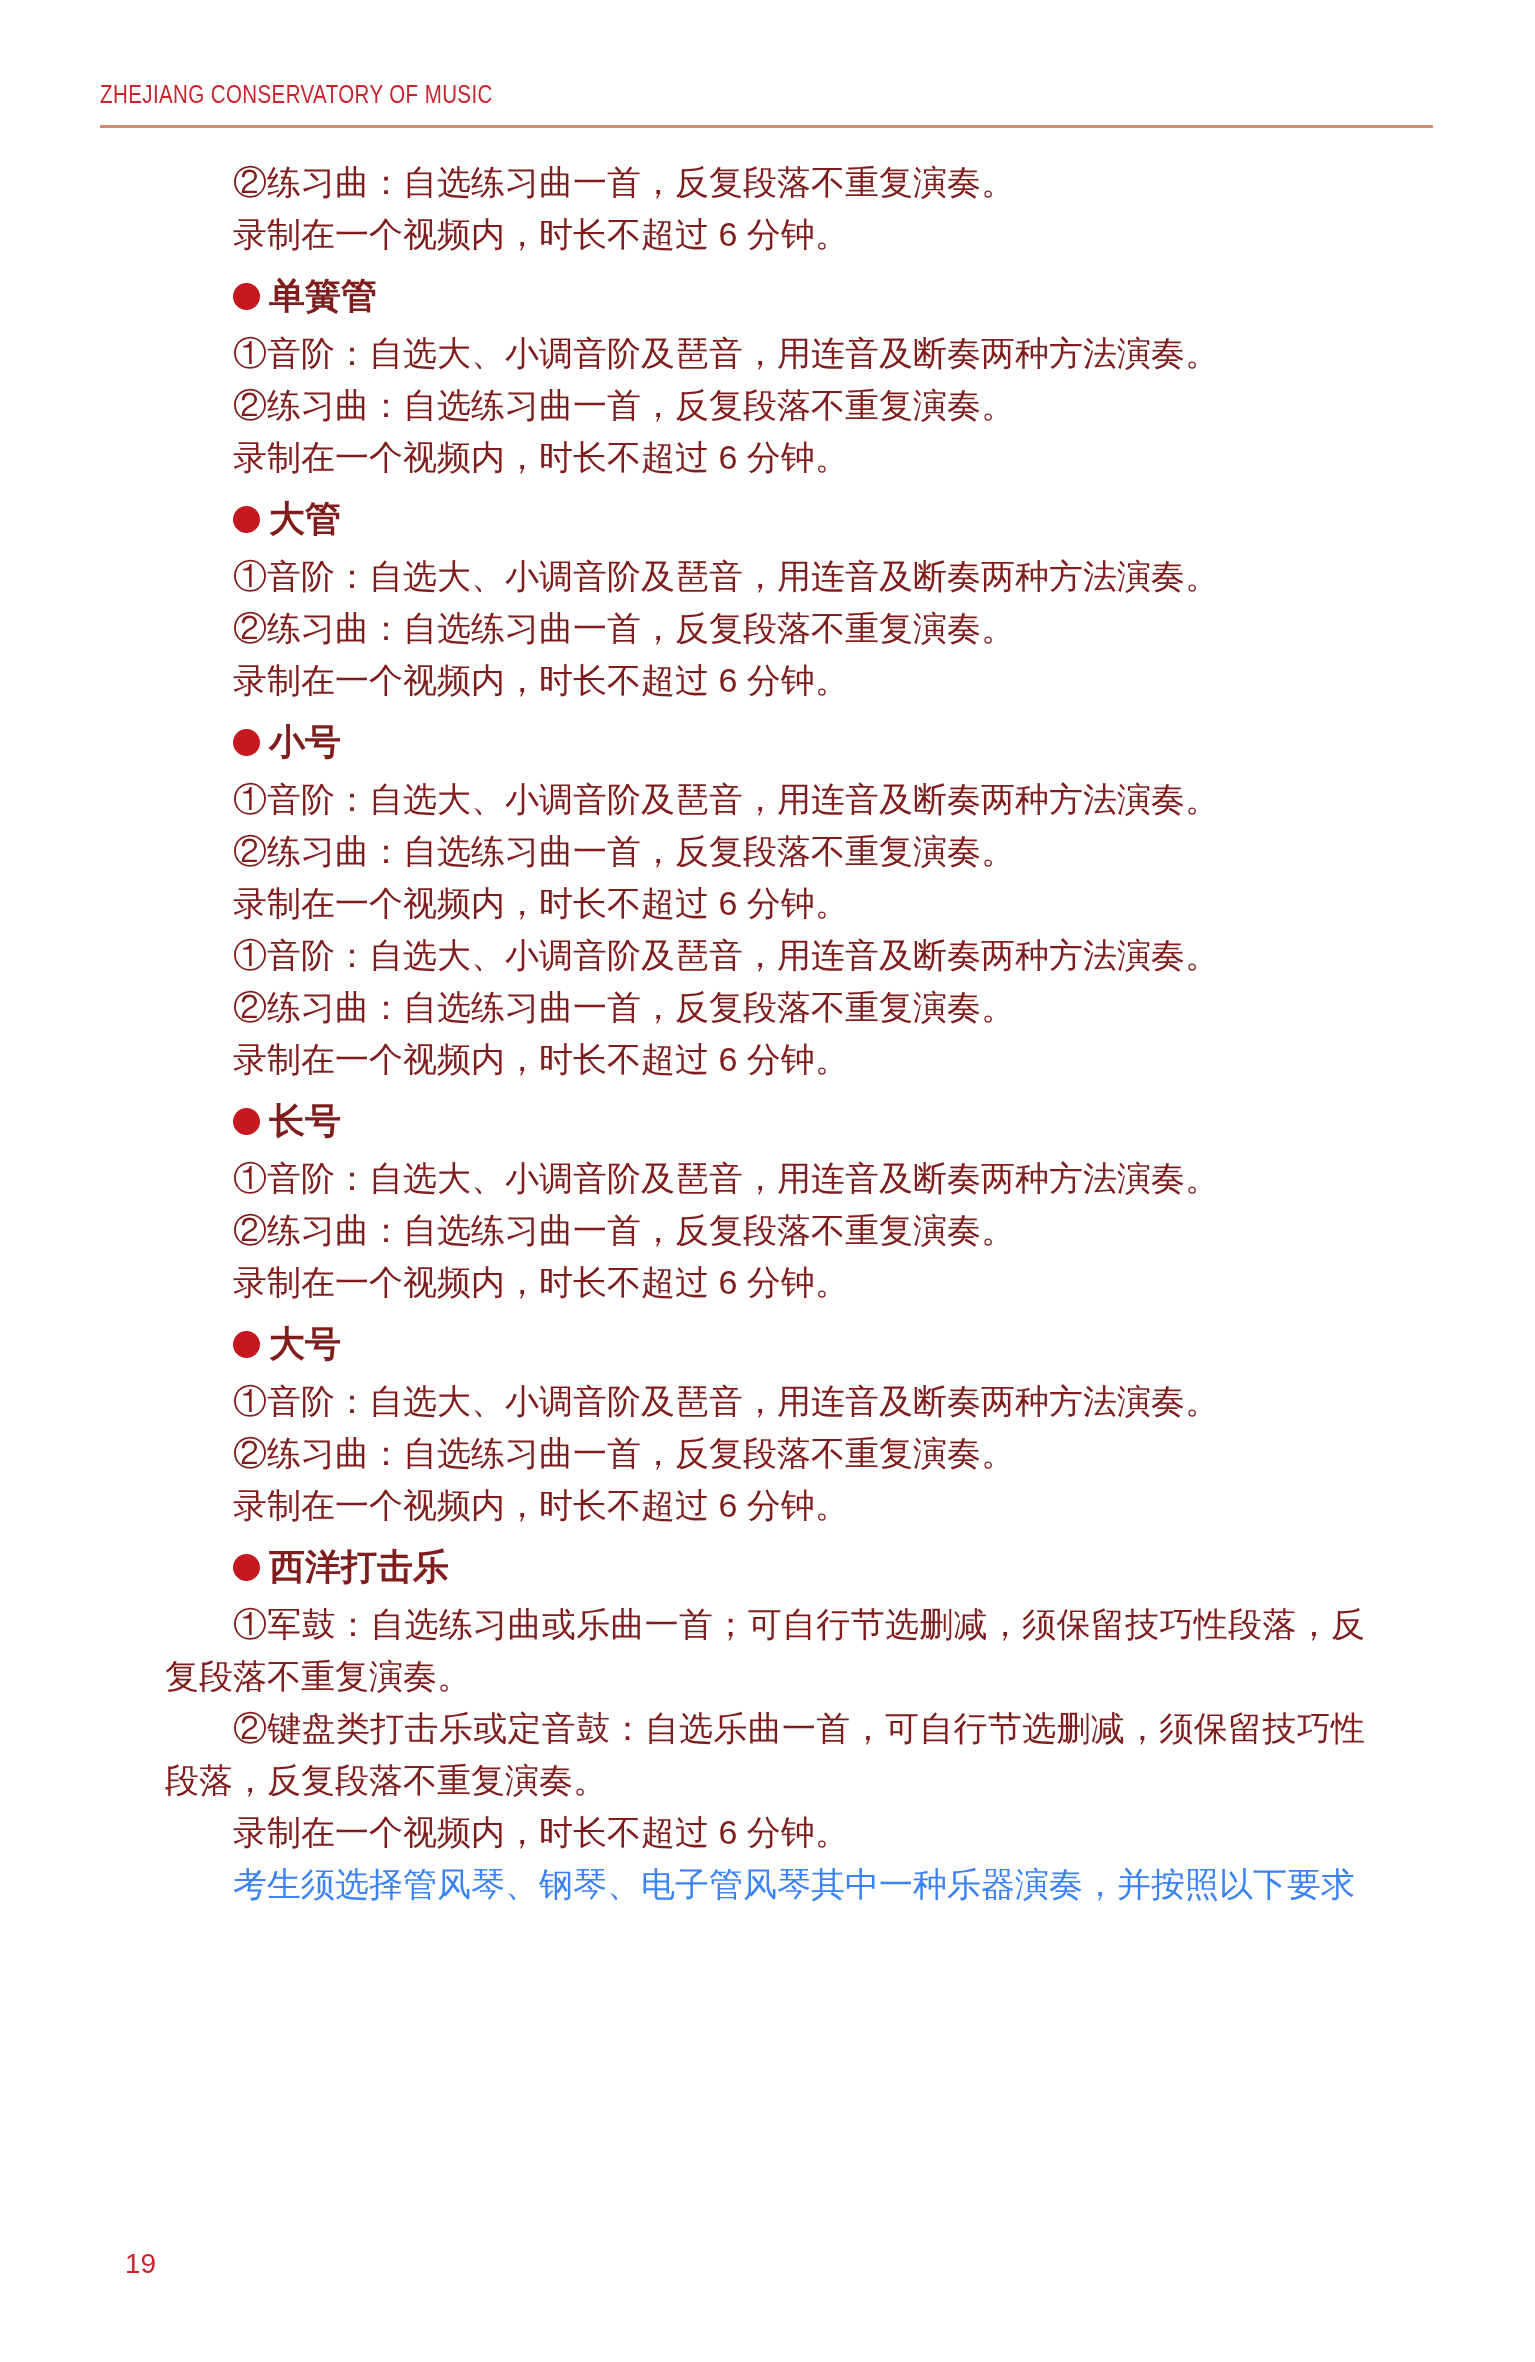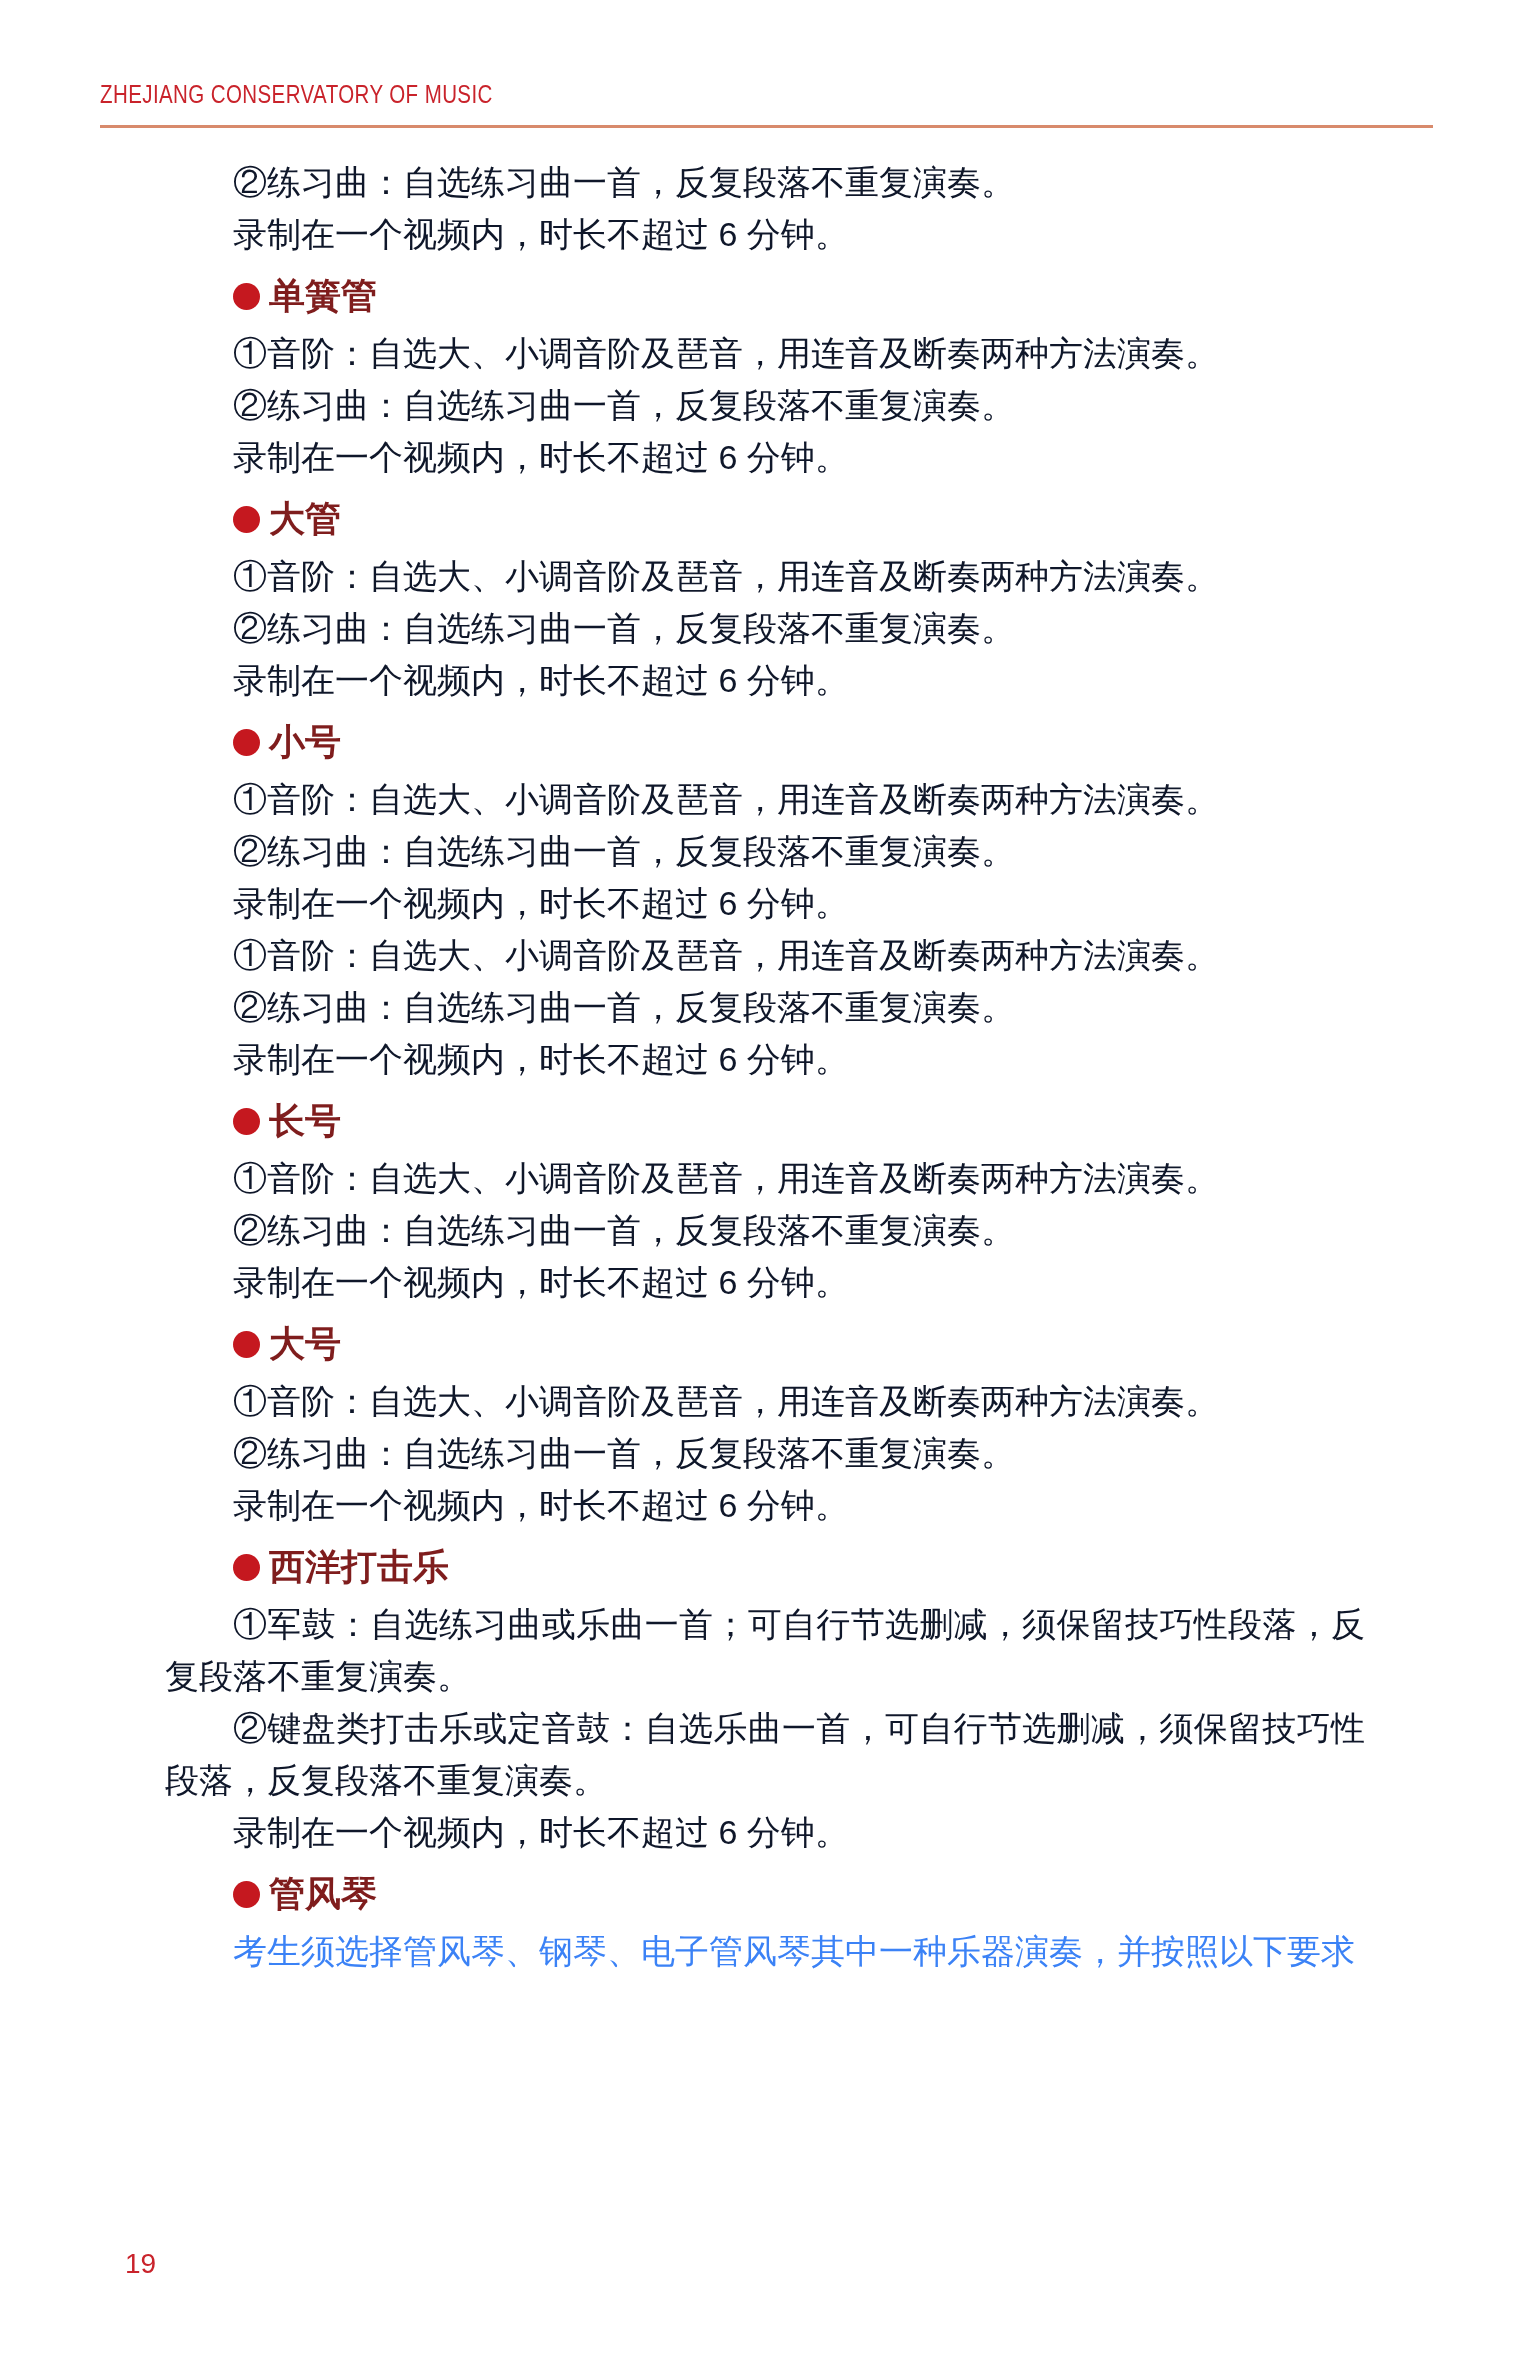"②练习曲：自选练习曲一首，反复段落不重复演奏。" .body-line { color: #0f172a -> #7f1d1d }
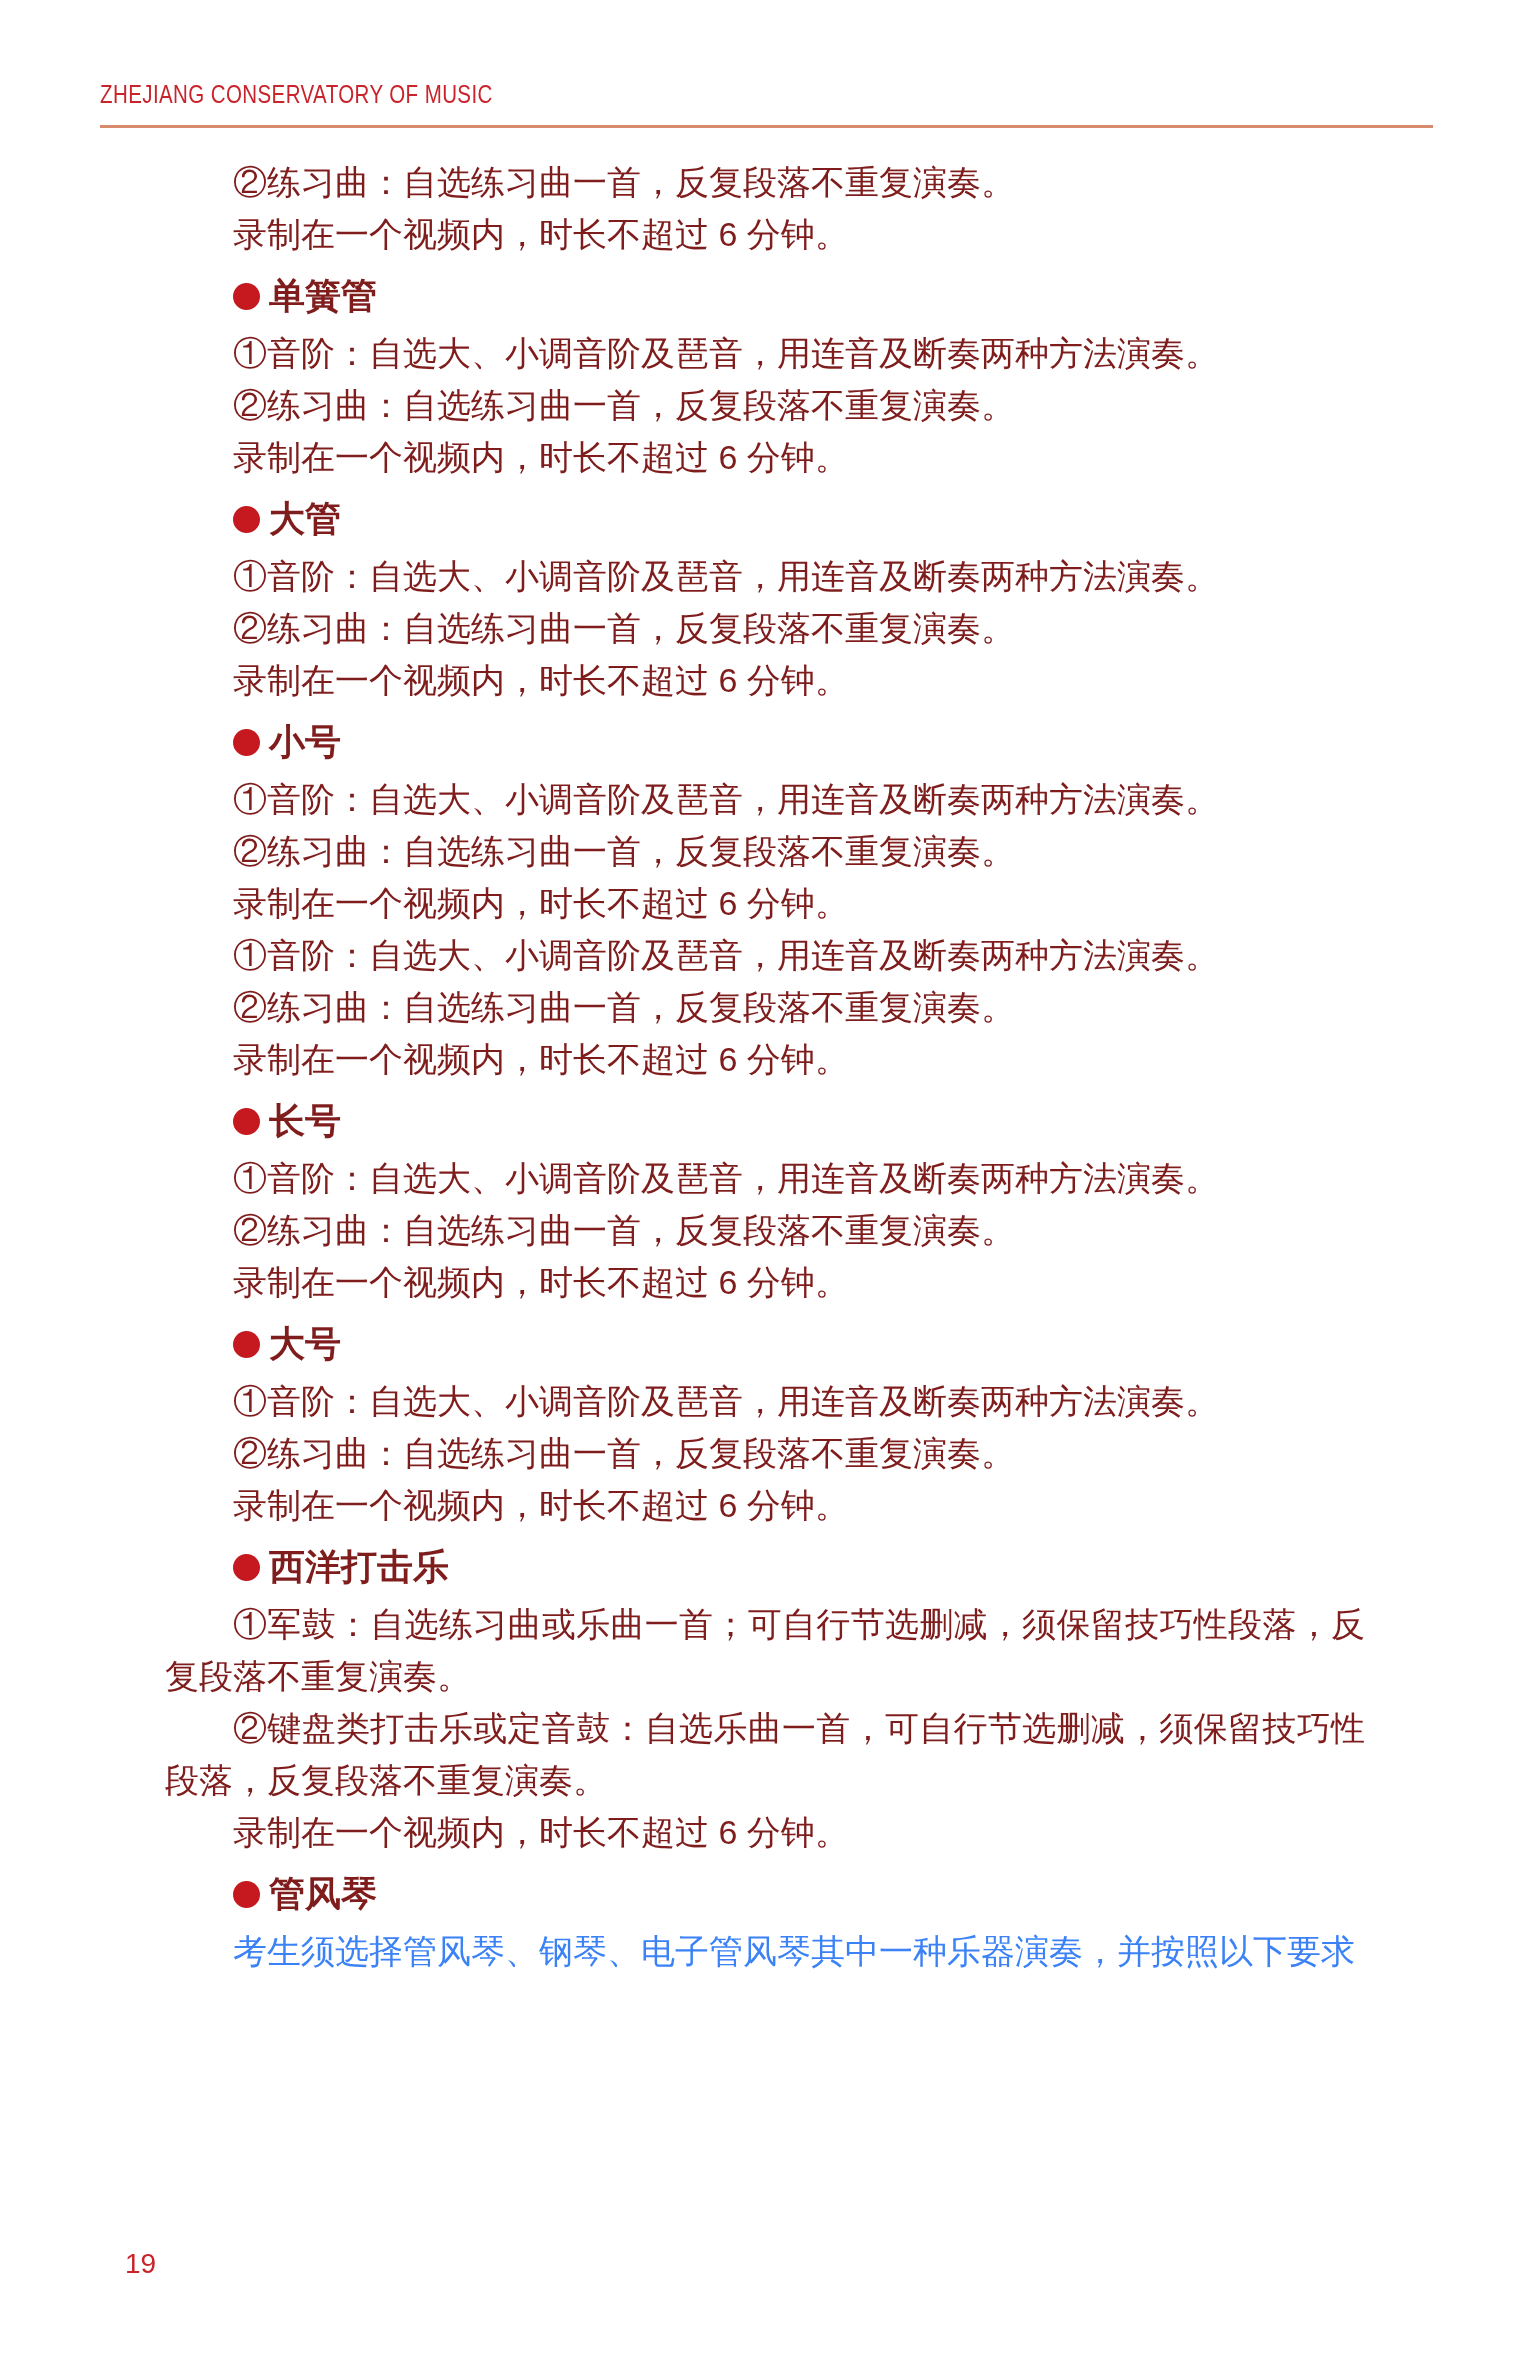"管风琴" div.section-head { html: <div> <span></span> <h2>管风琴</h2> </div> -> none }
